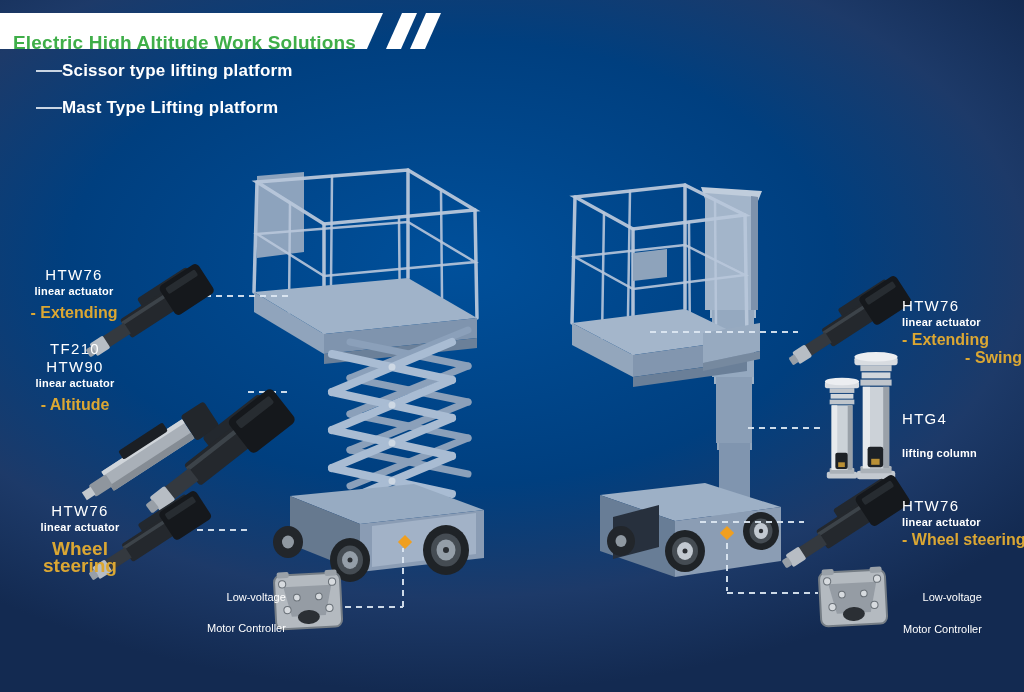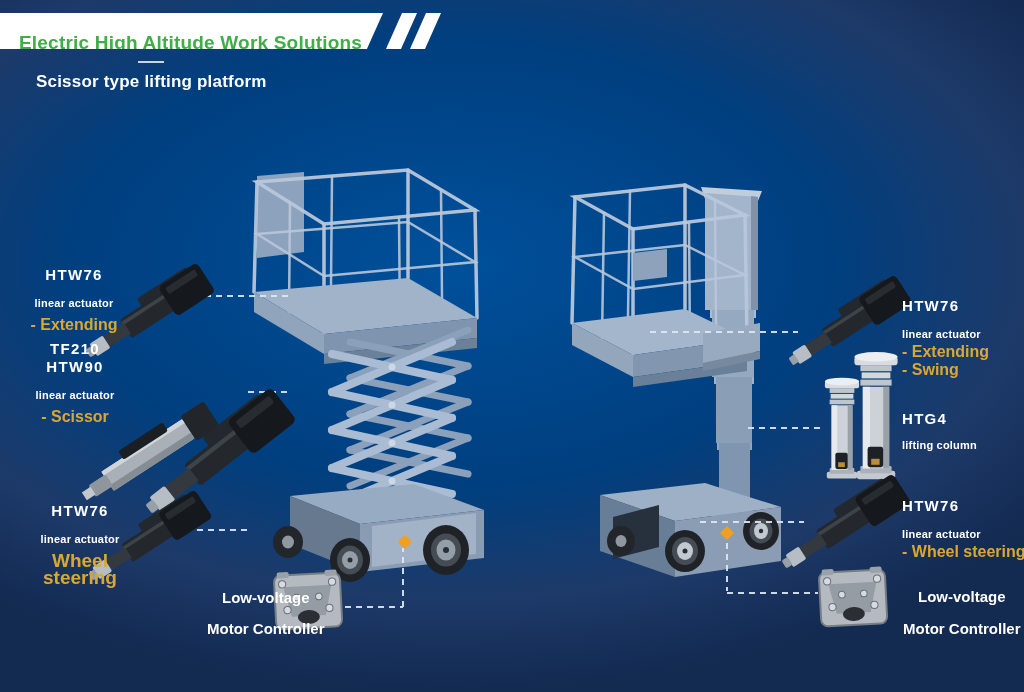"Electric High Altitude Work Solutions" .banner-title { padding-left: 19px -> 13px }
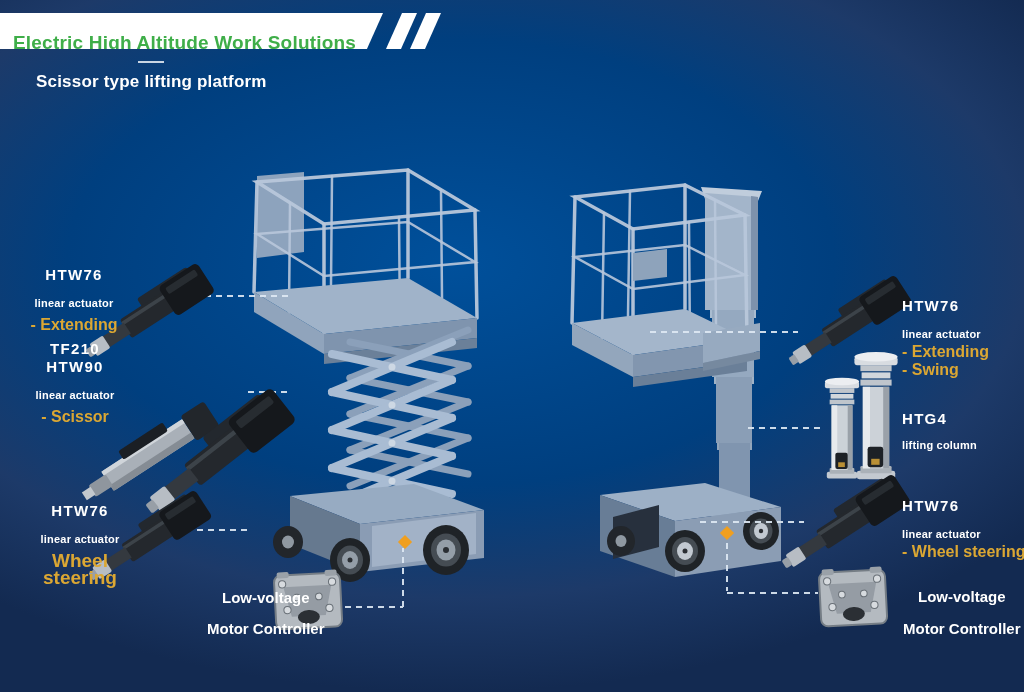"Scissor type lifting platform" .sub { flex-direction: column -> none; gap: 9px -> none }
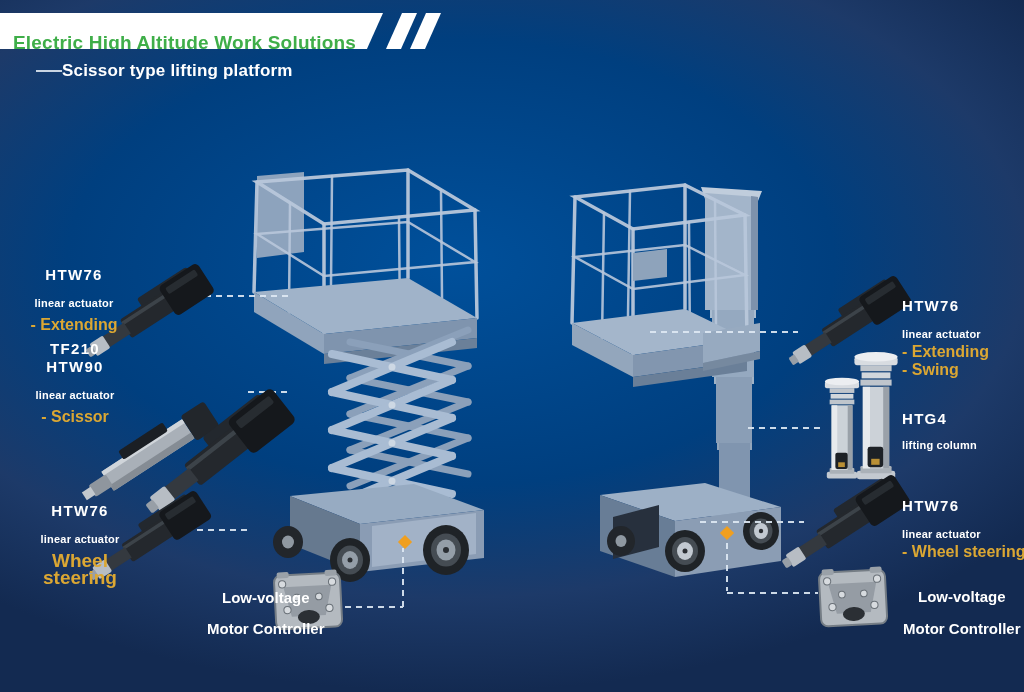"Mast Type Lifting platform" div.sub { html: none -> <div> <div></div> <div>Mast Type Lifting platform</div> </div> }
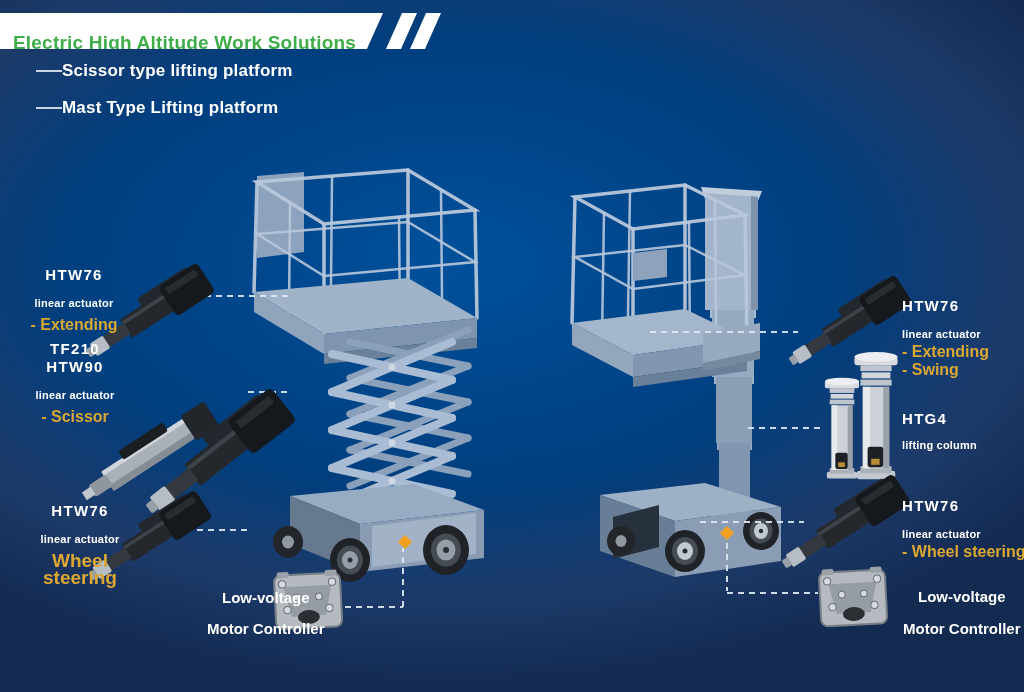"HTW76" .co-model { font-weight: 700 -> 400 }
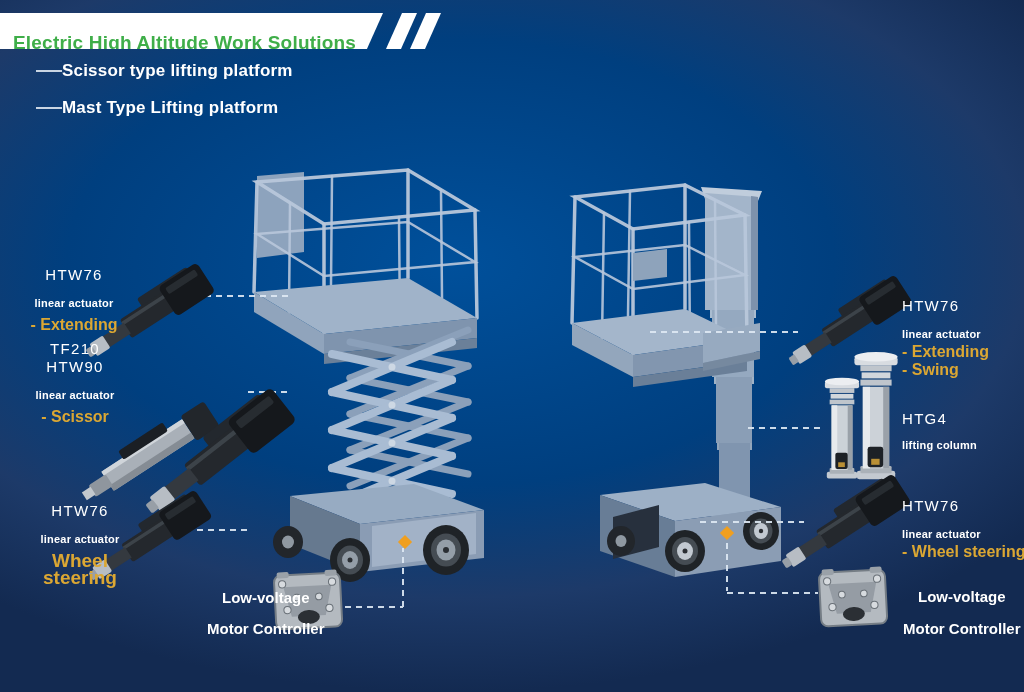"linear actuator" .co-type { margin-top: 13px -> 1px }
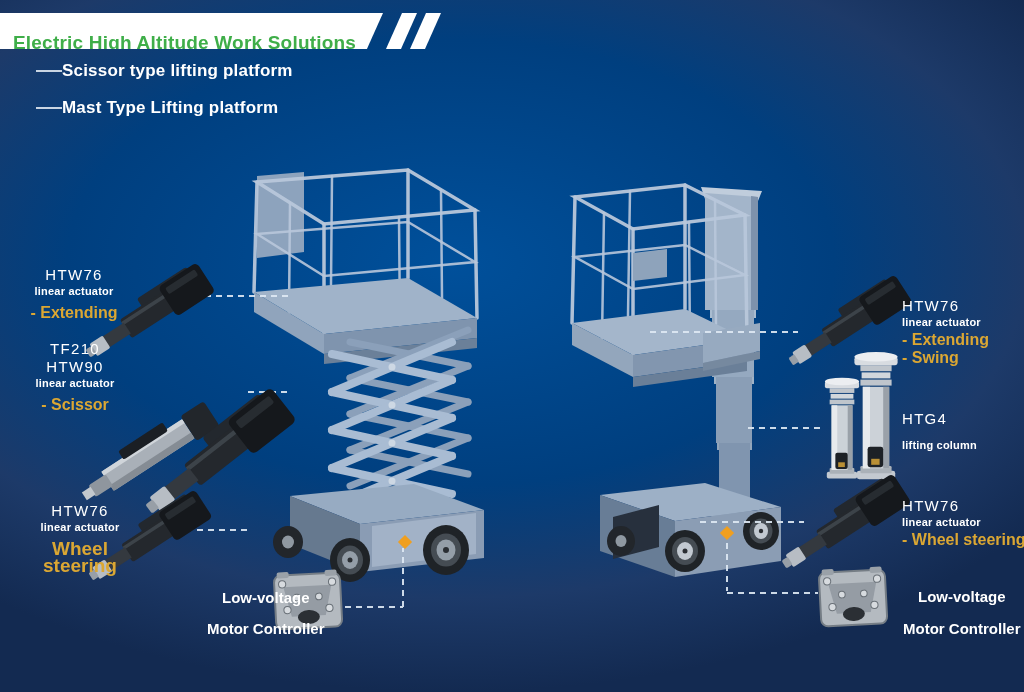"- Swing" .co-fn + .co-fn { text-align: none -> right }
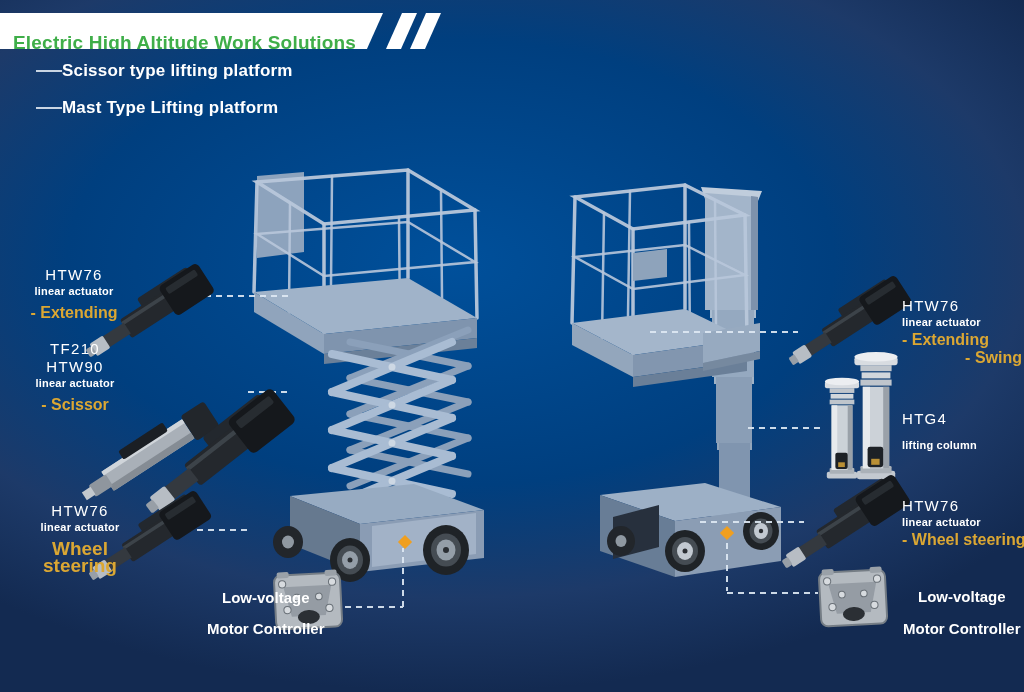"- Scissor" div.co-fn { text: Scissor -> Altitude }
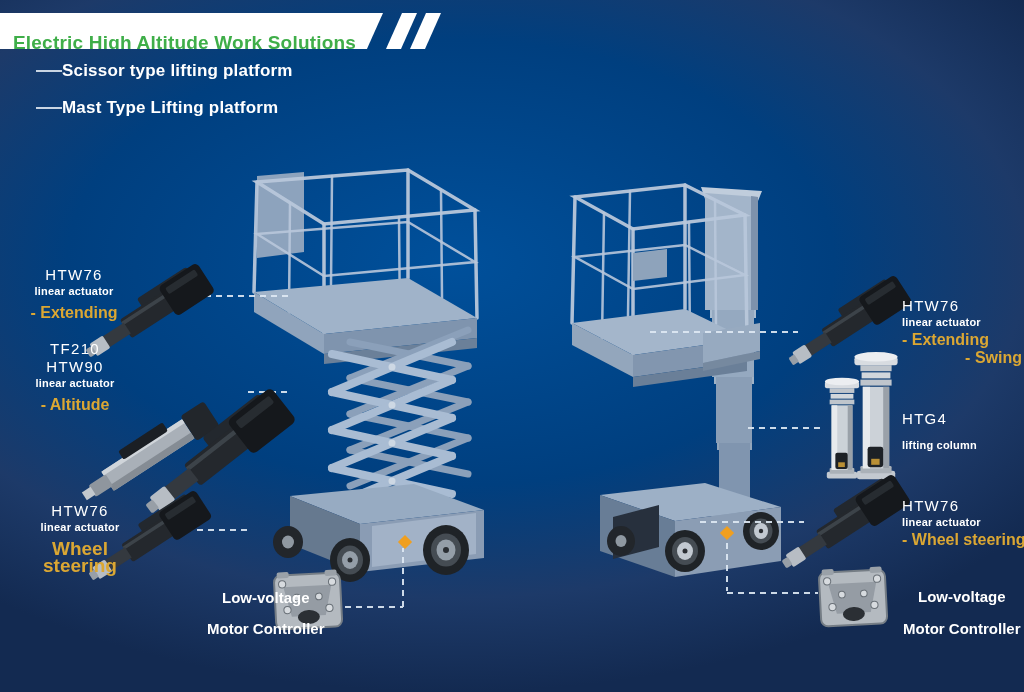"lifting column" div.co-type { margin-top: 11px -> 19px }
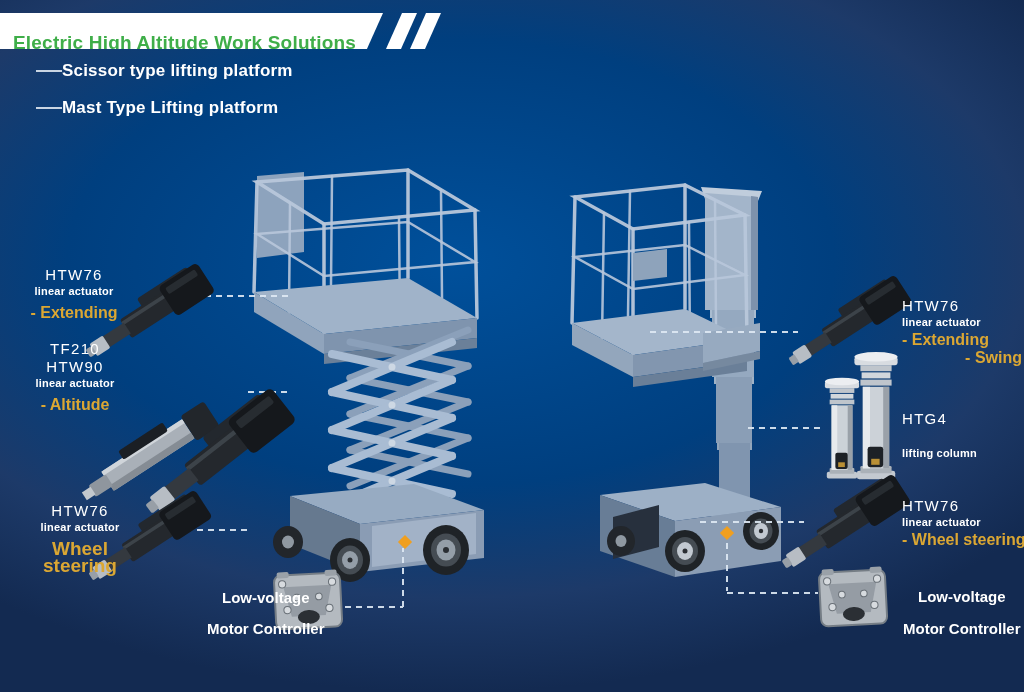"Low-voltage" .ctrl { font-size: 15px -> 11px; font-weight: 700 -> 400; text-align: center -> right }
